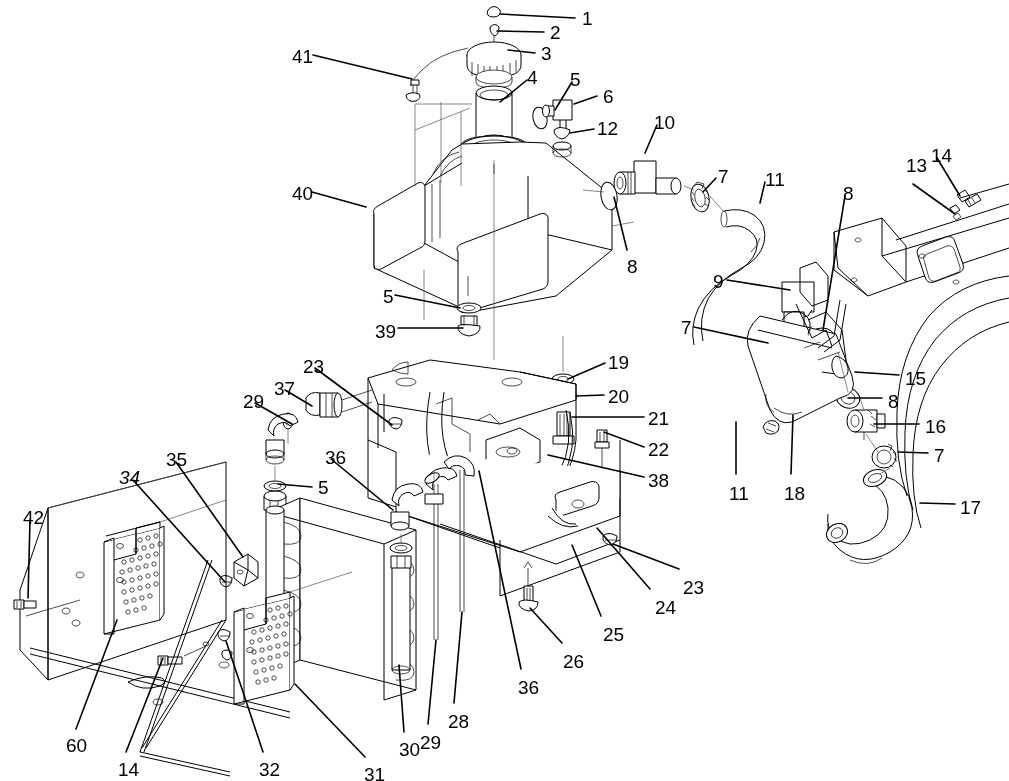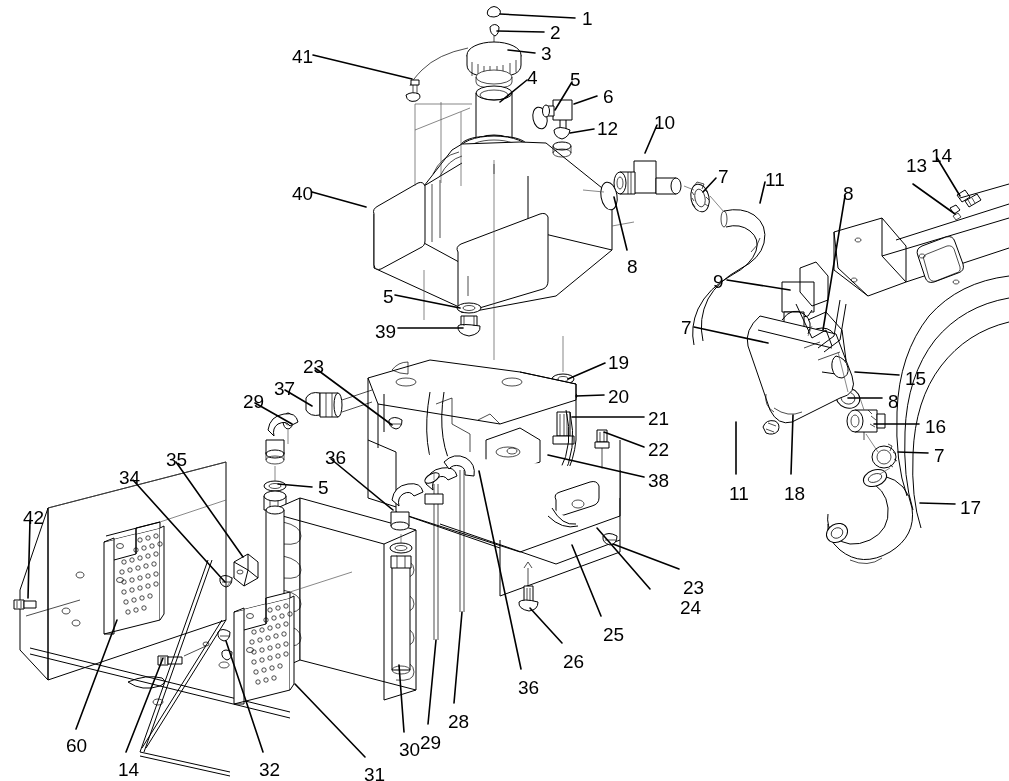"34" div.lbl { font-style: none -> italic }
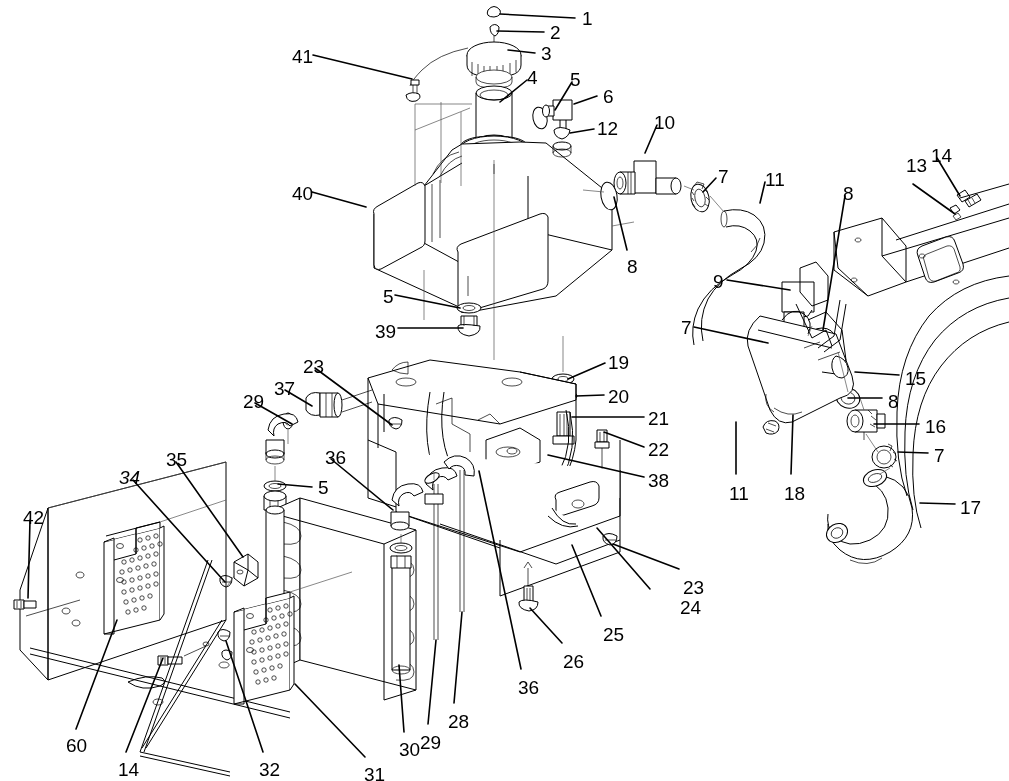"24" div.lbl { left: 680px -> 655px }
